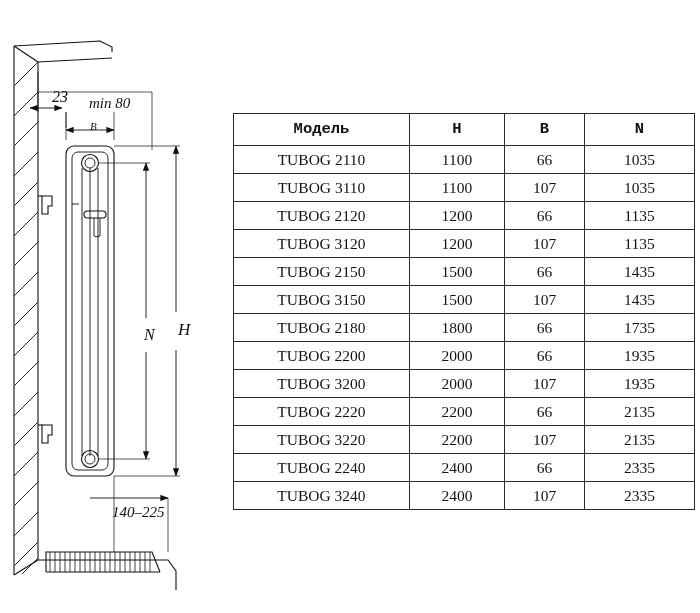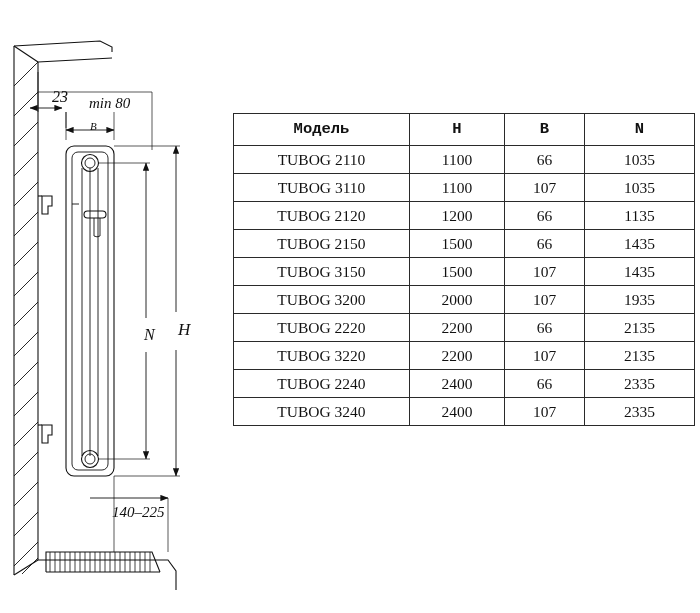"TUBOG 3120" tr { html: none -> <tr> <td>TUBOG 3120</td> <td>1200</td> <td>107</td> <td>1135</td> </tr> }
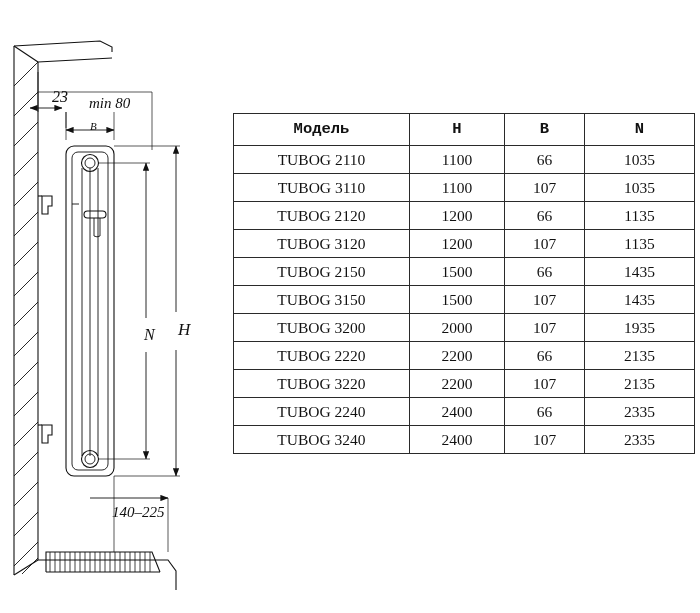"TUBOG 2180" tr { html: none -> <tr> <td>TUBOG 2180</td> <td>1800</td> <td>66</td> <td>1735</td> </tr> }
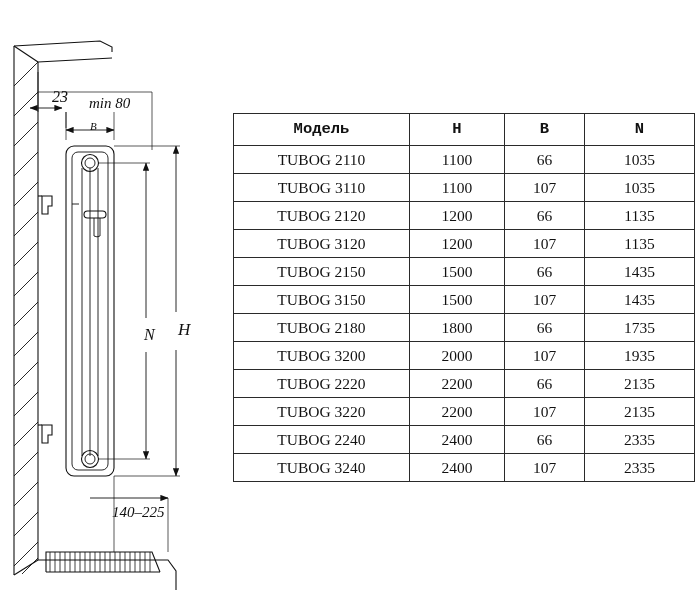"TUBOG 2200" tr { html: none -> <tr> <td>TUBOG 2200</td> <td>2000</td> <td>66</td> <td>1935</td> </tr> }
